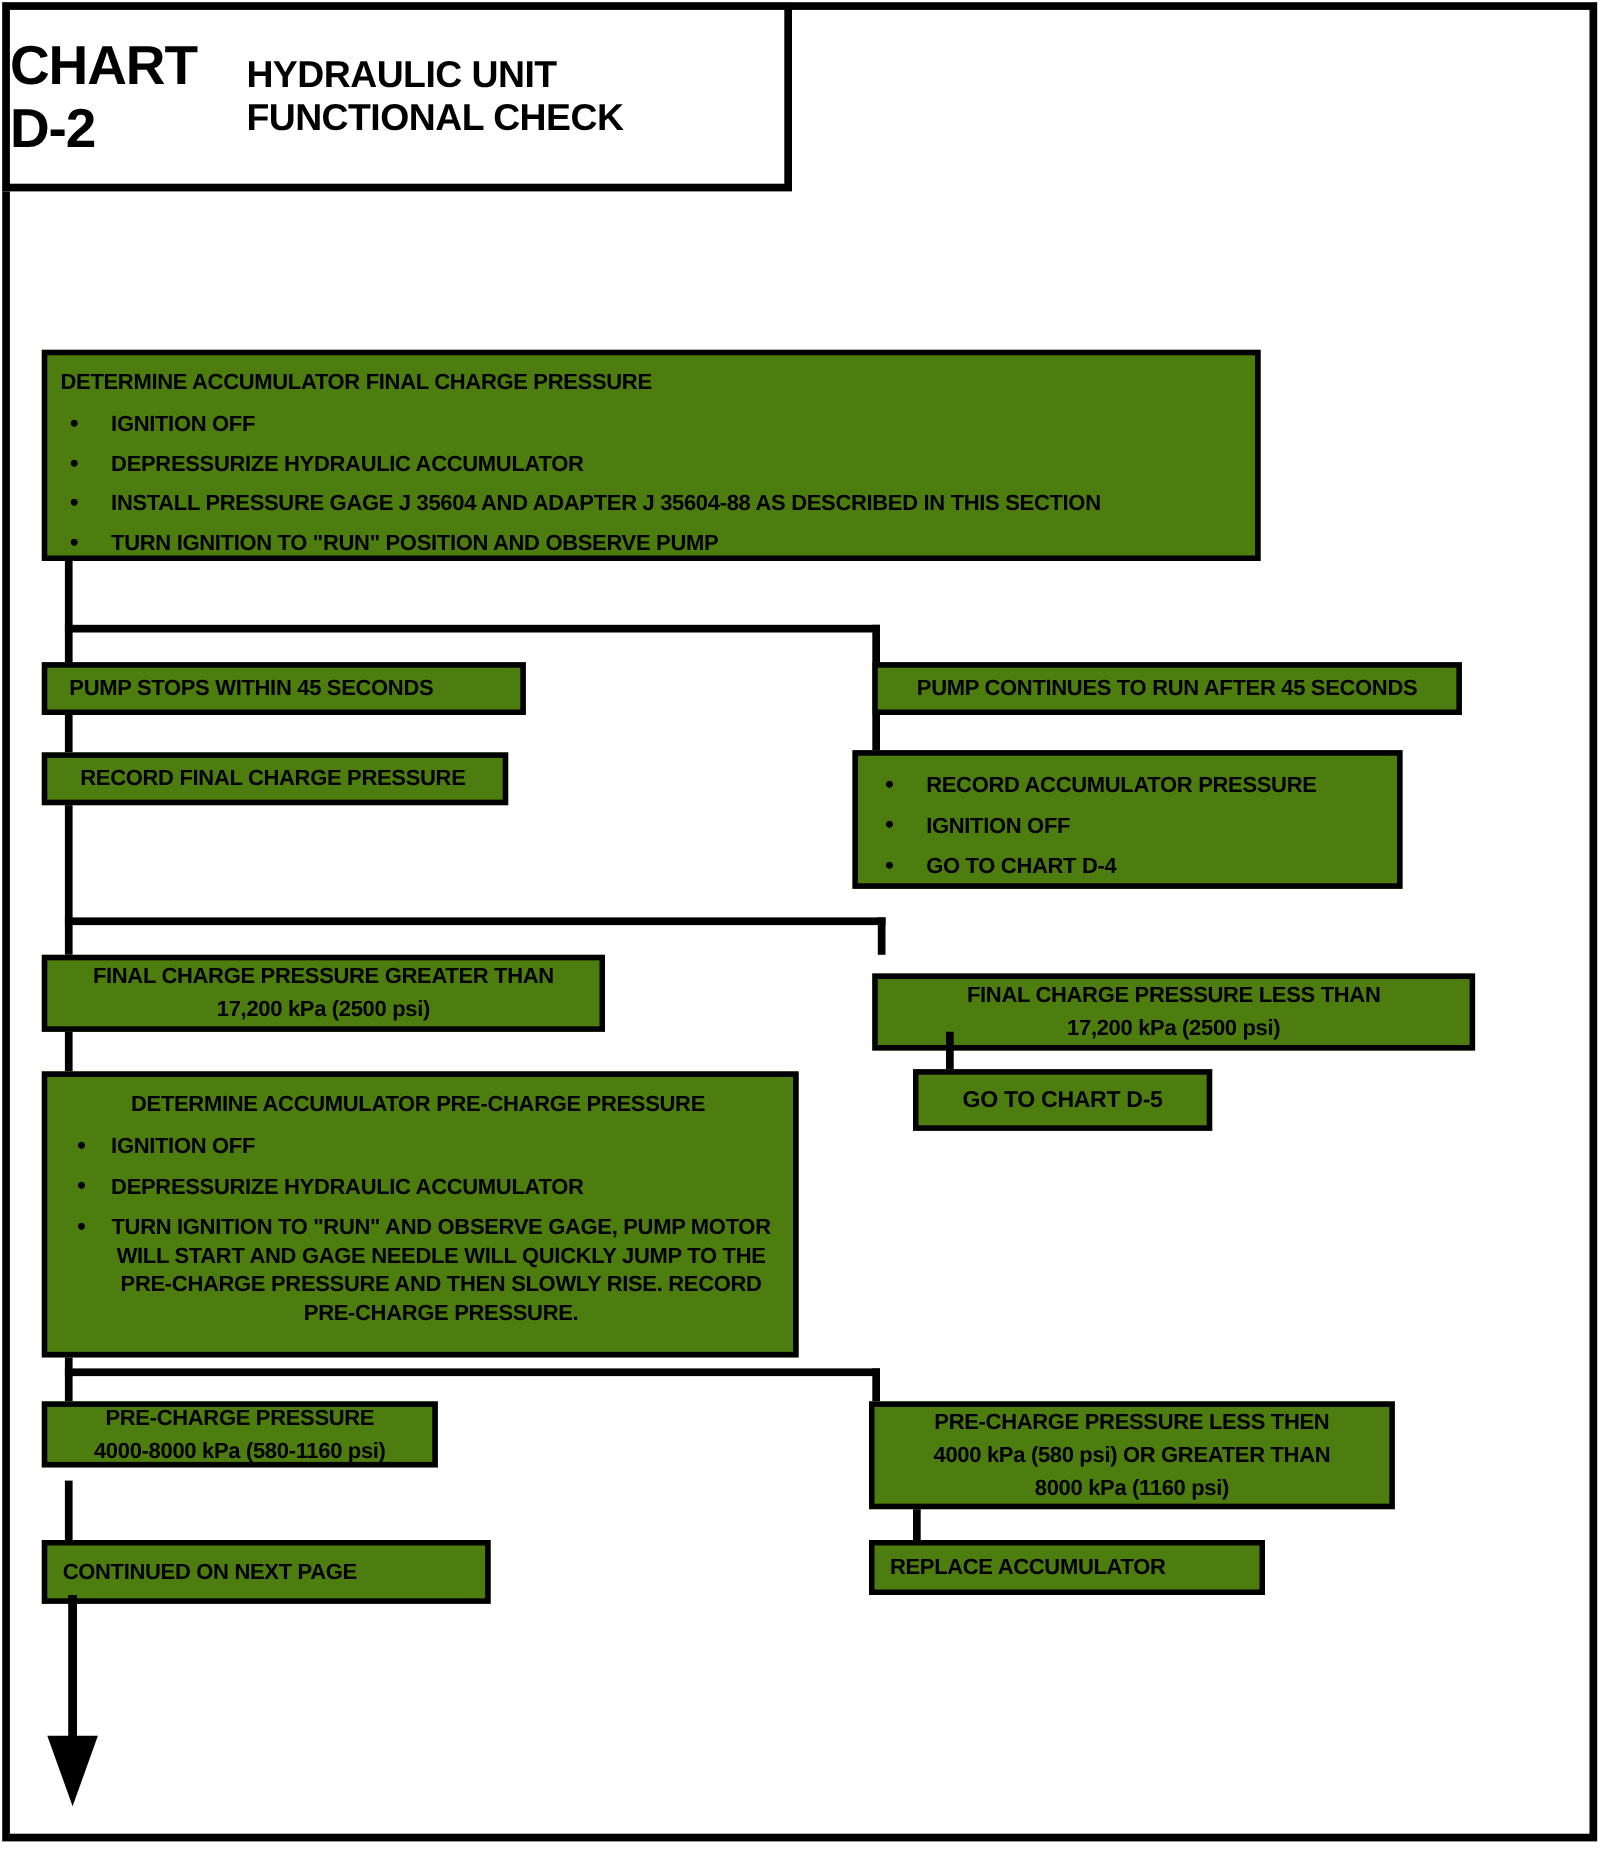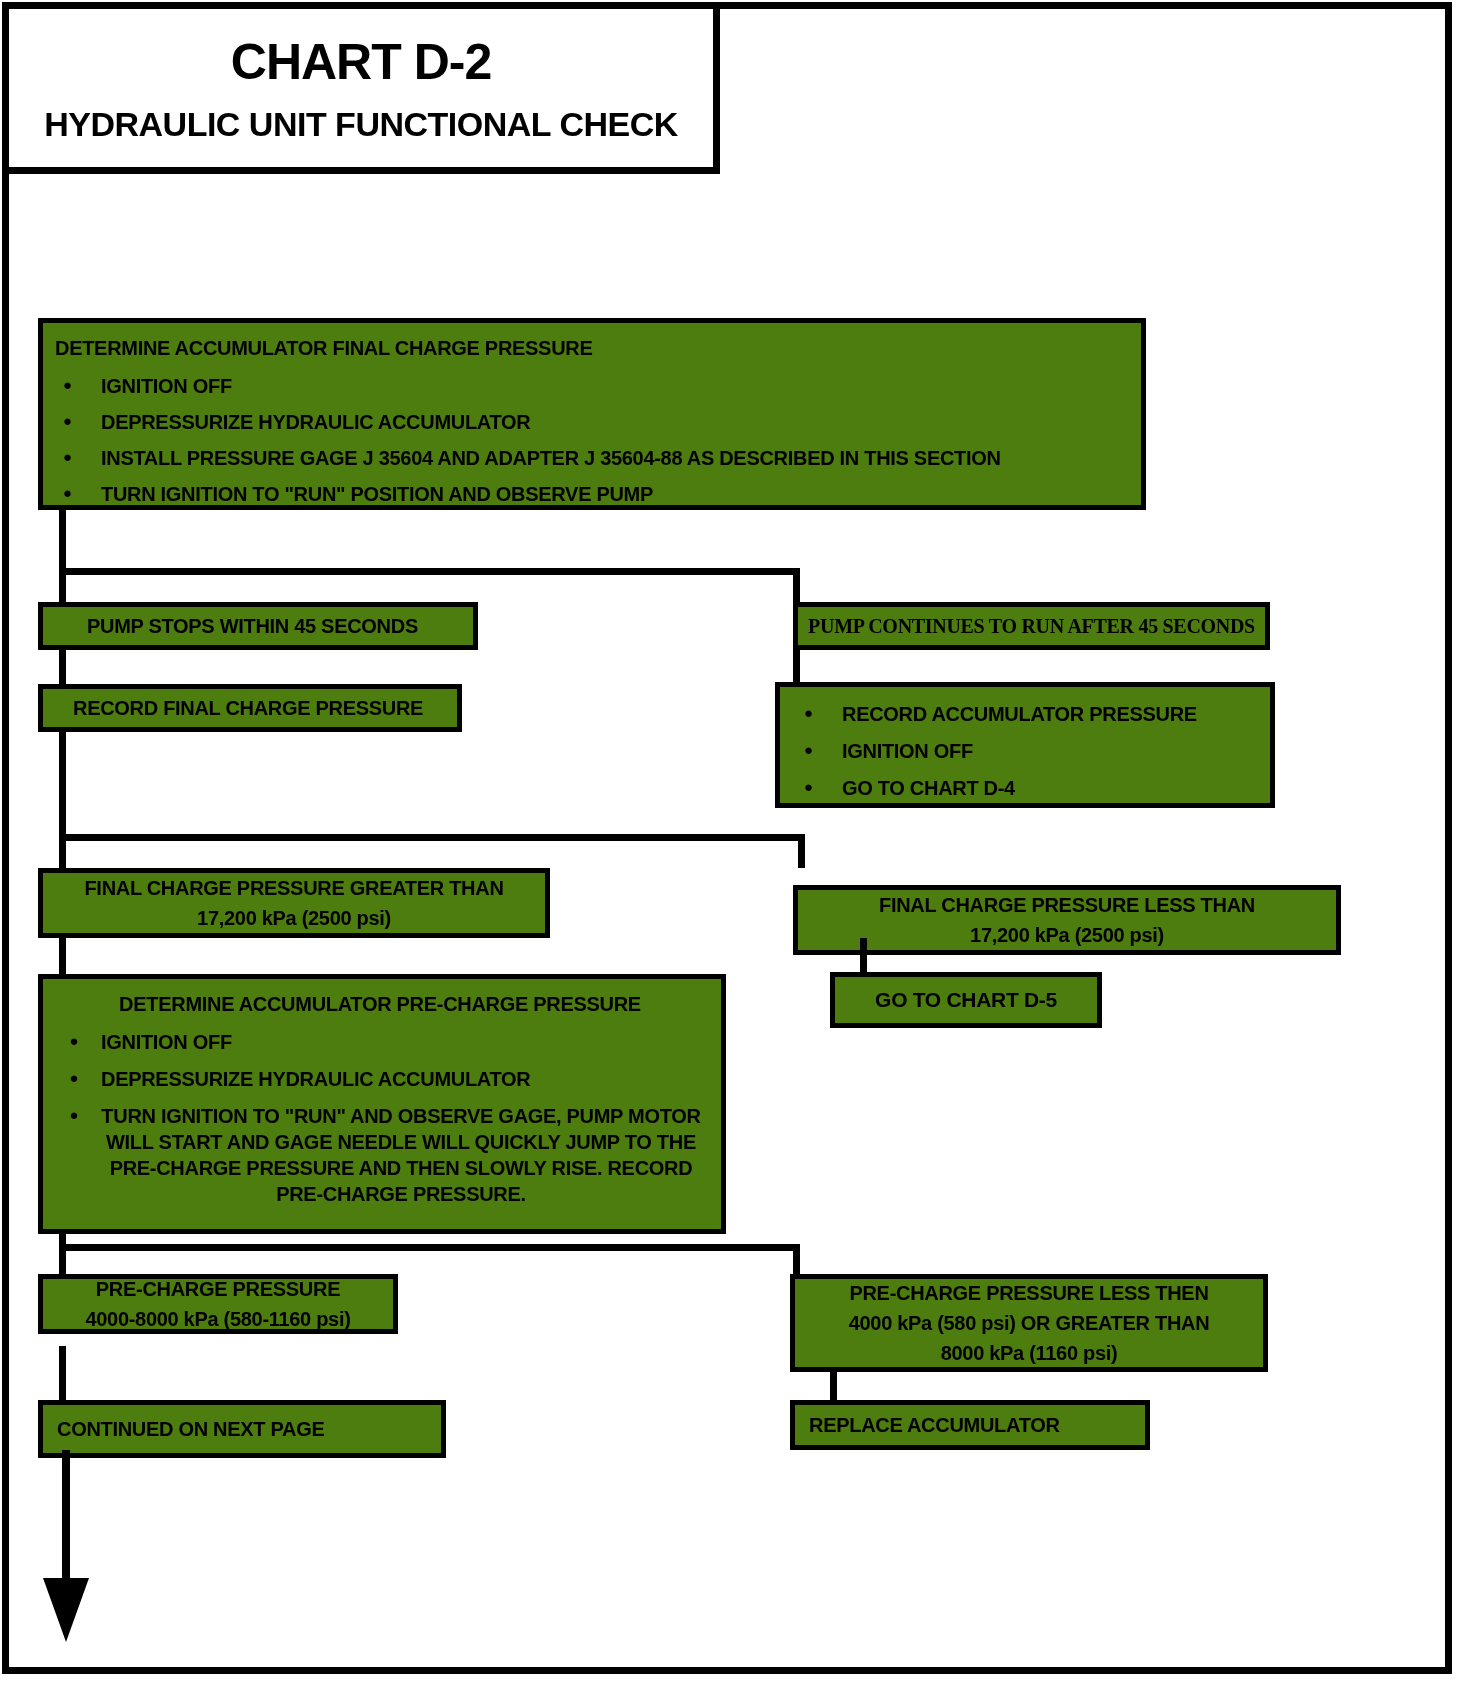"CHART D-2" .titlebox { flex-direction: column -> row }
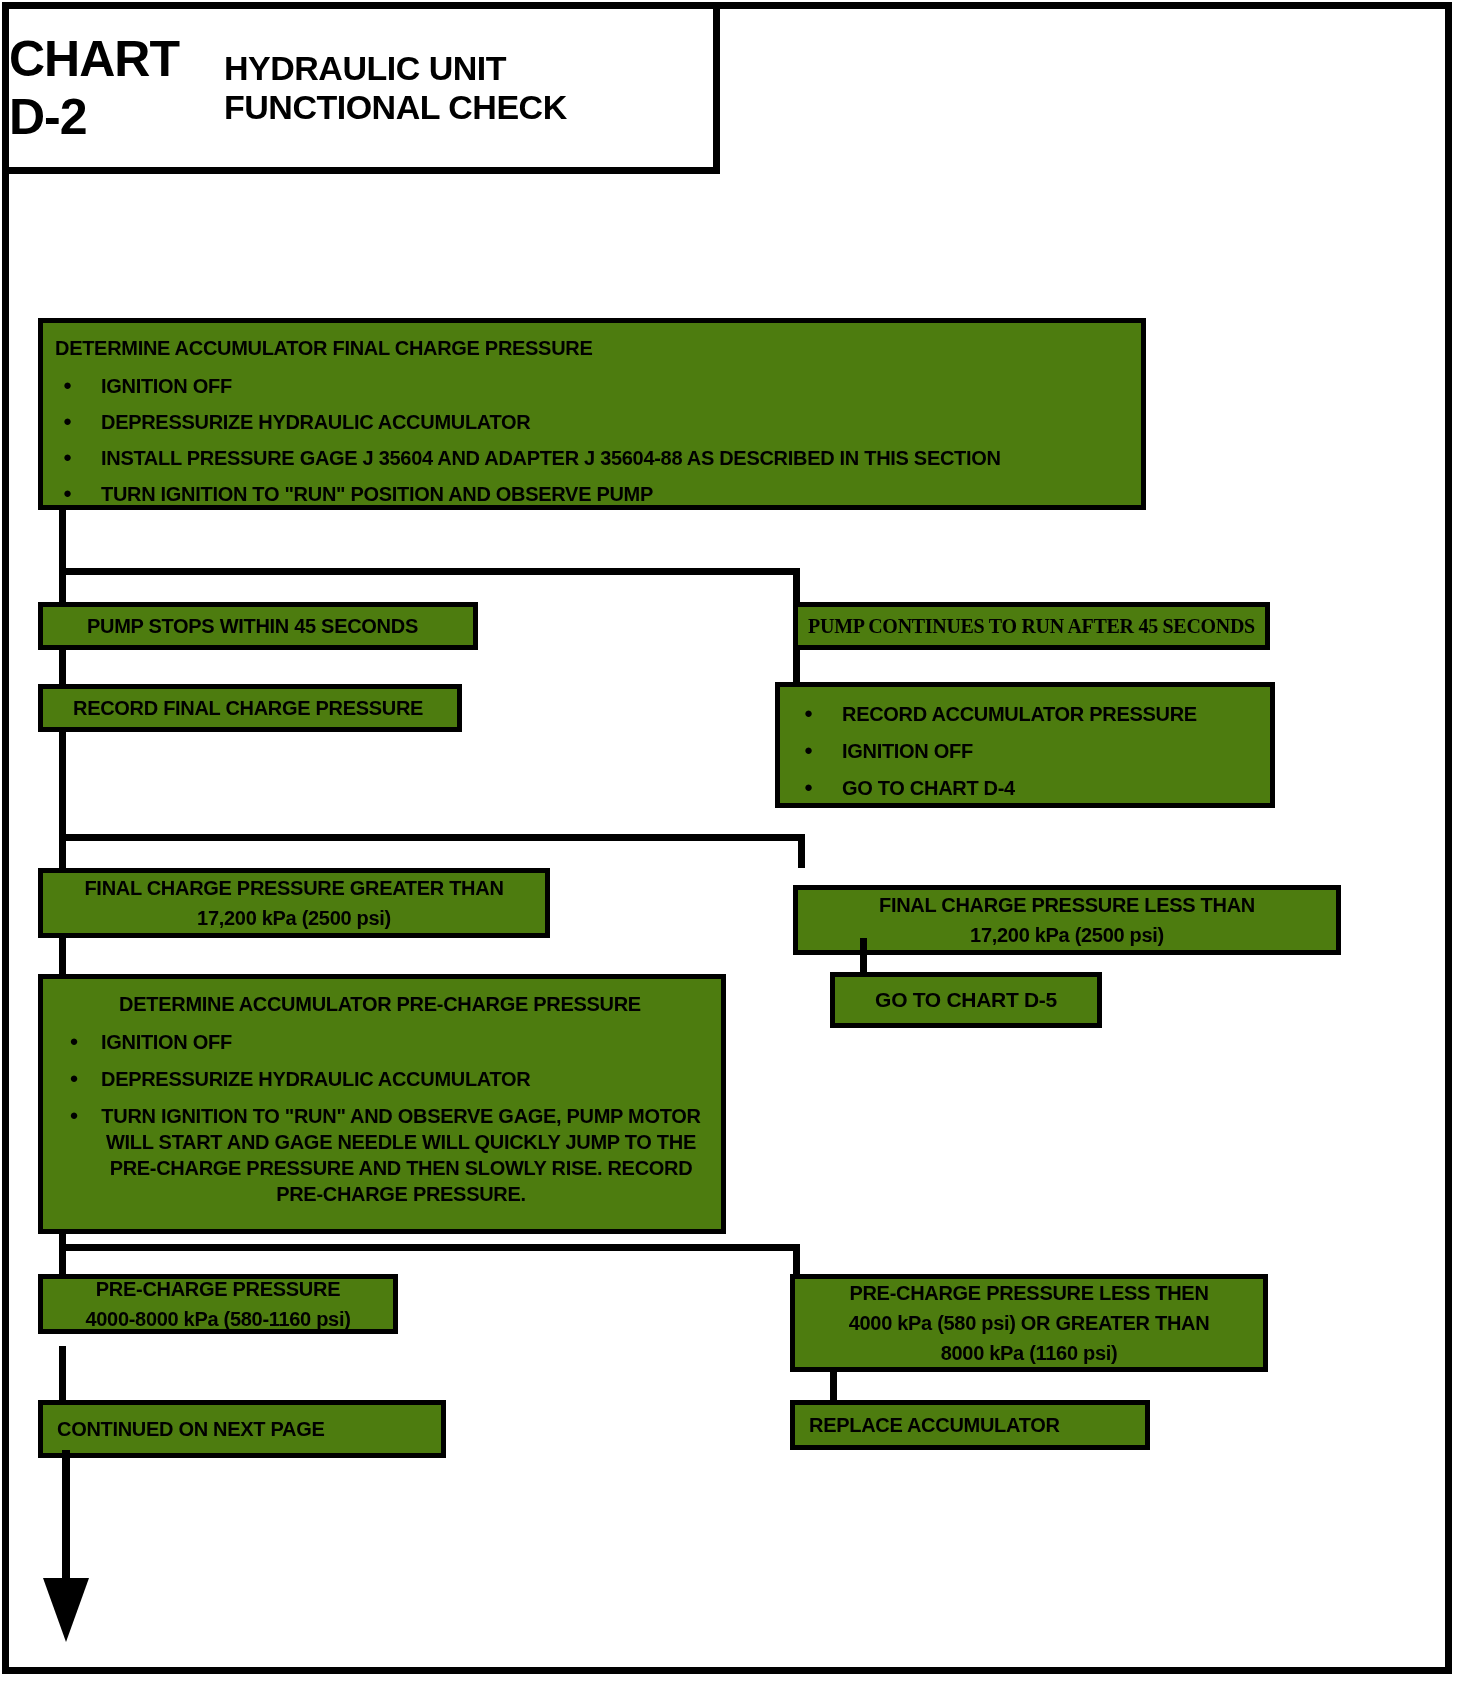"PUMP STOPS WITHIN 45 SECONDS" div.box { padding-left: 44px -> 20px }
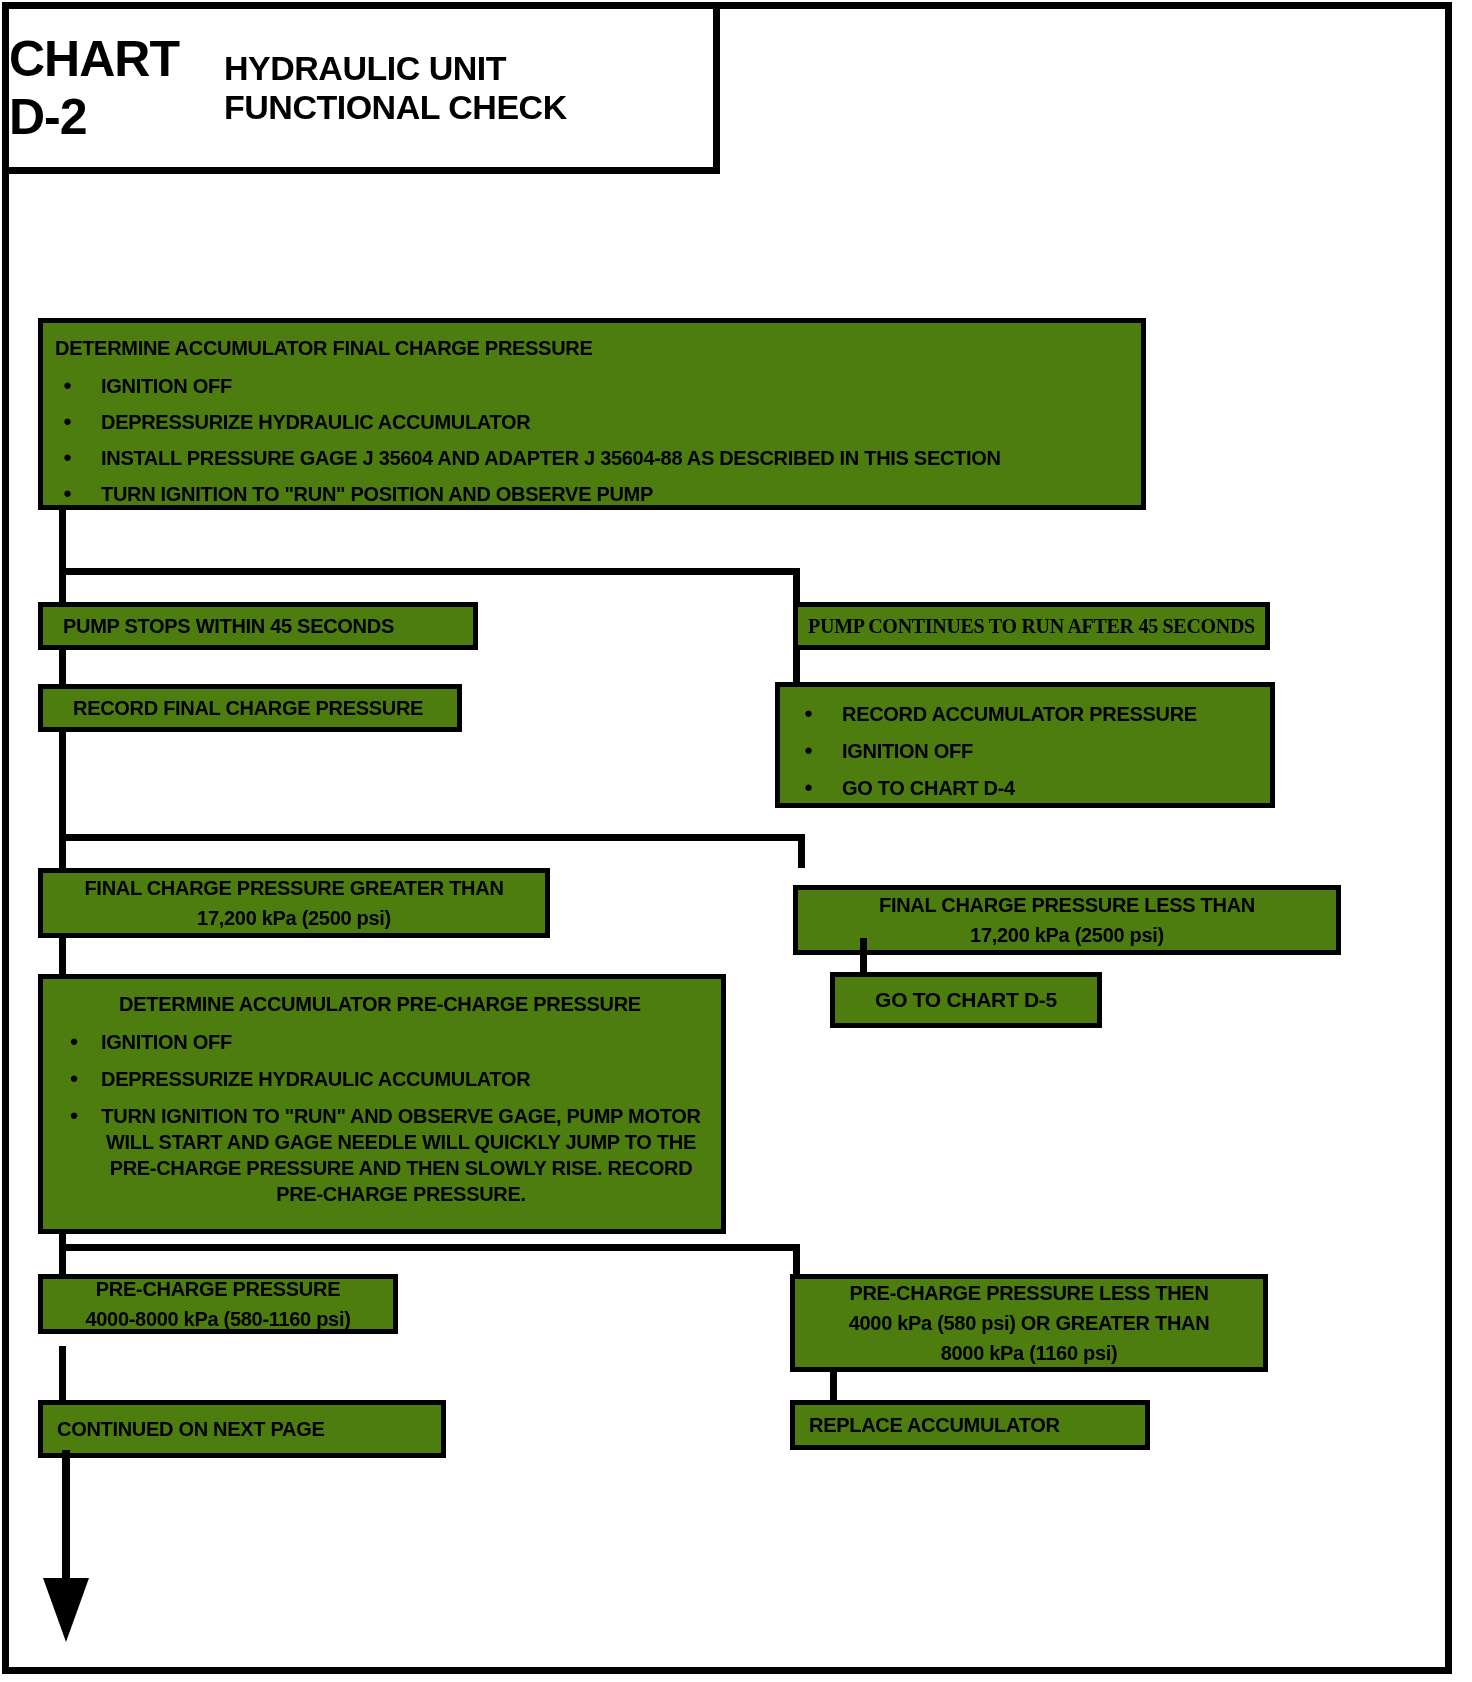"PUMP CONTINUES TO RUN AFTER" div.box { font-family: Liberation Serif, serif -> none; width: 477px -> 536px }
